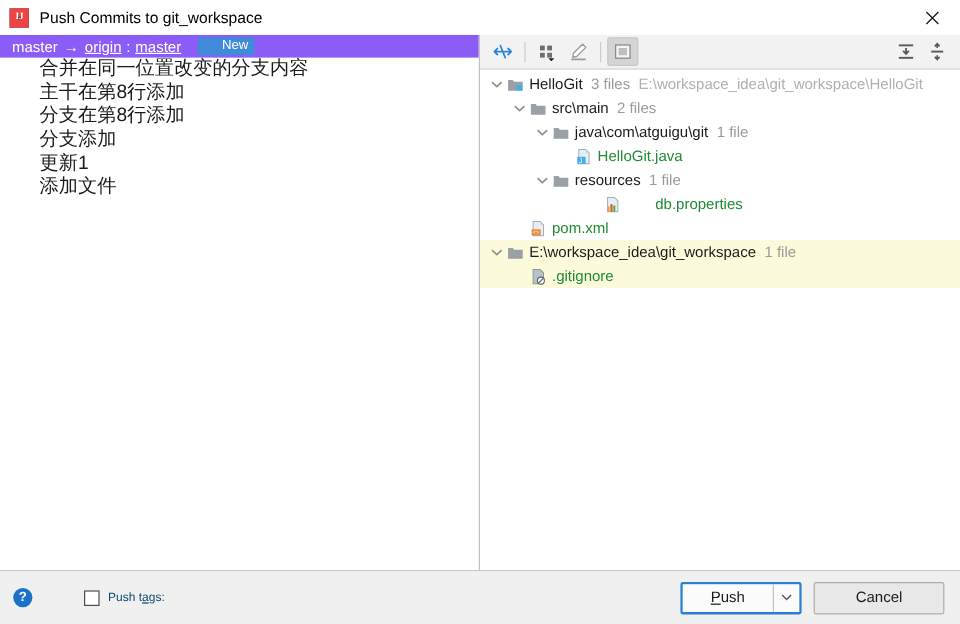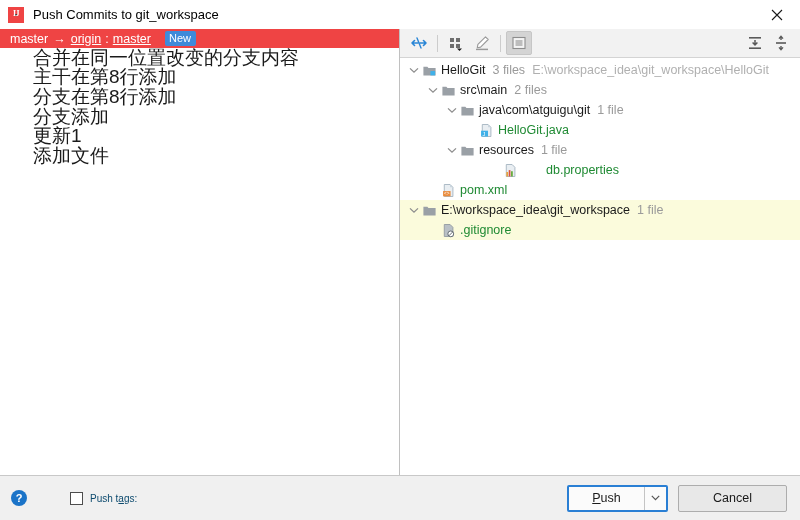"master" .branch-row { background: #ef4444 -> #8b5cf6 }
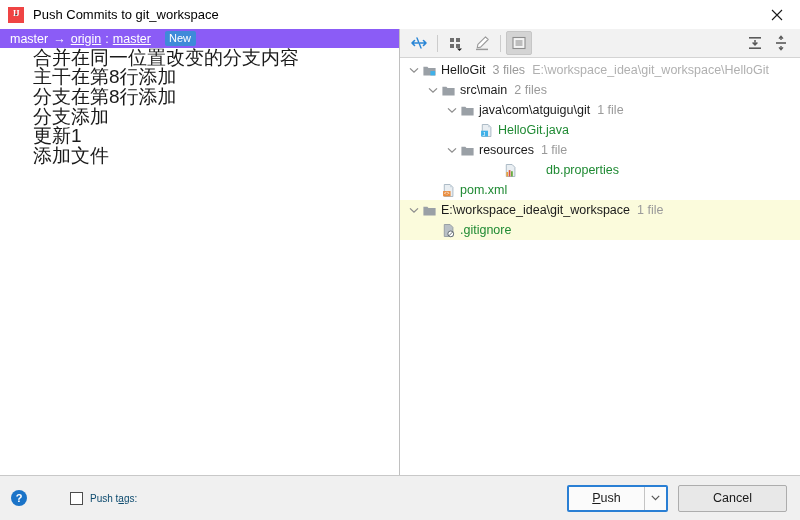"New" .badge-new { padding: 0px 5px 1px 4px -> 0px 5px 1px 20px }
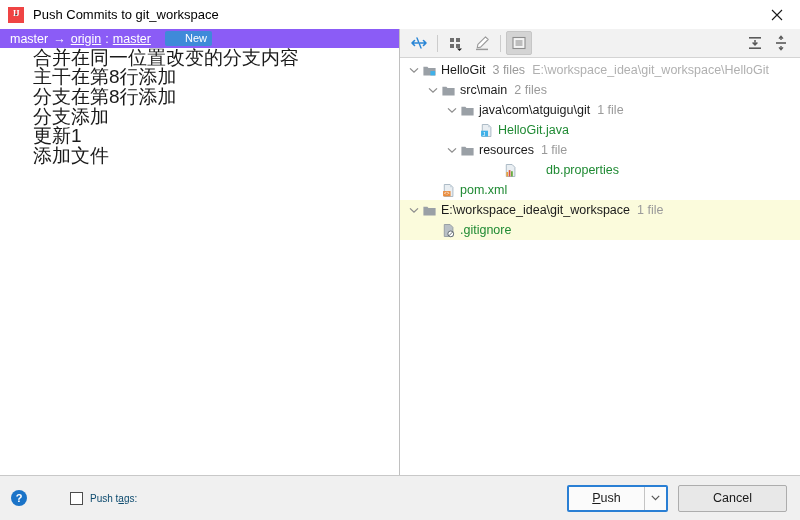"合并在同一位置改变的分支内容" .commit-row { font-size: 19px -> 16px }
